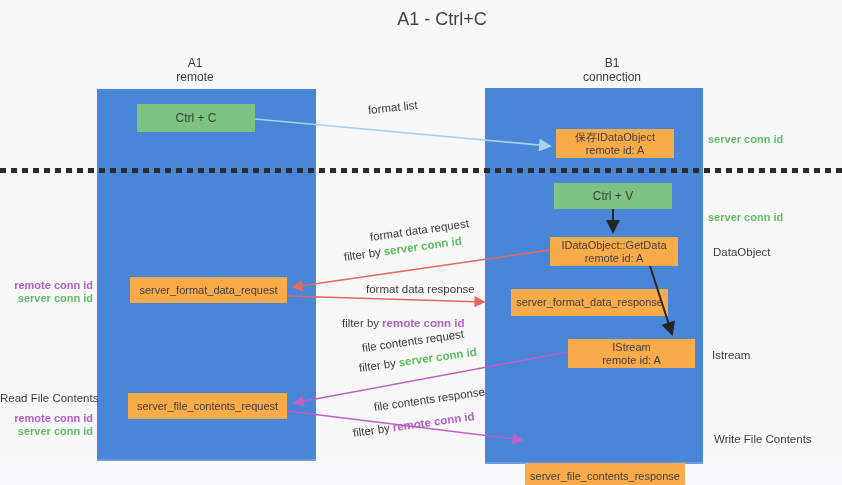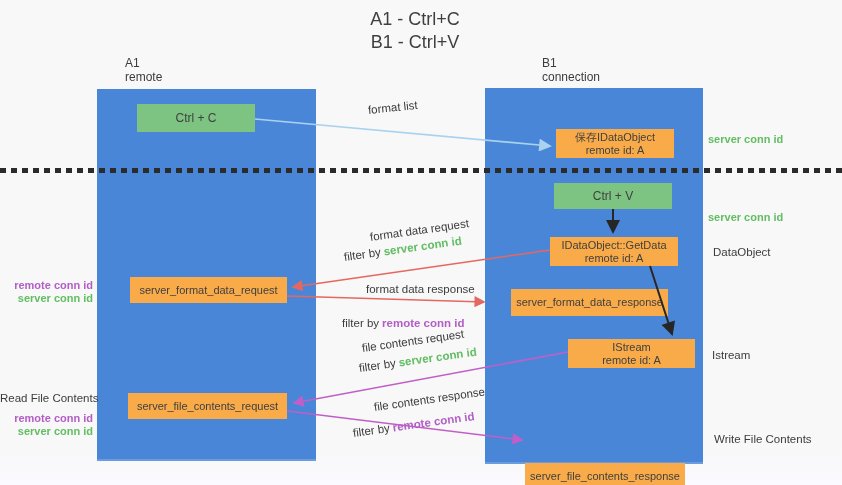"A1 - Ctrl+C" .title { left: 265px -> 292px }
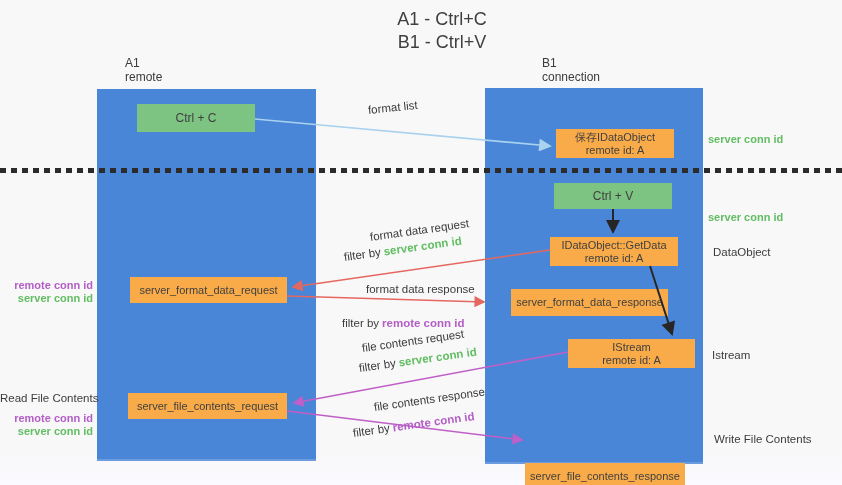"B1 - Ctrl+V" div { html: <div>B1 - Ctrl+V</div> -> none }
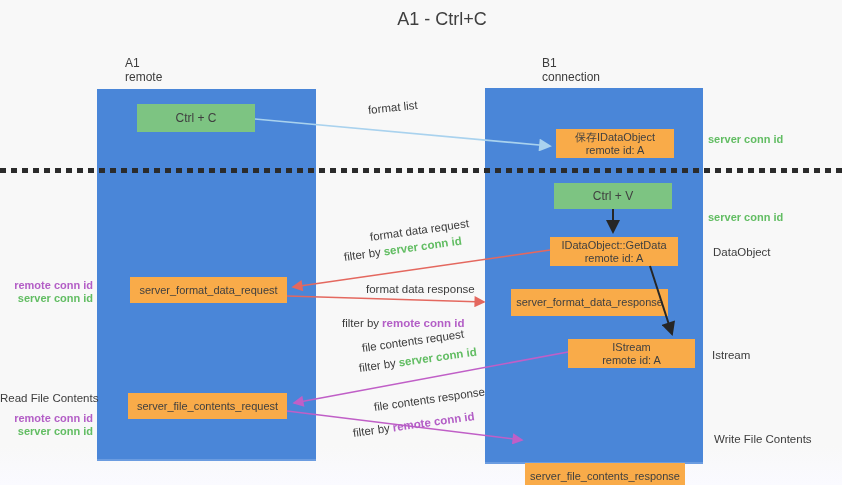"A1" .lane-header { text-align: none -> center }
